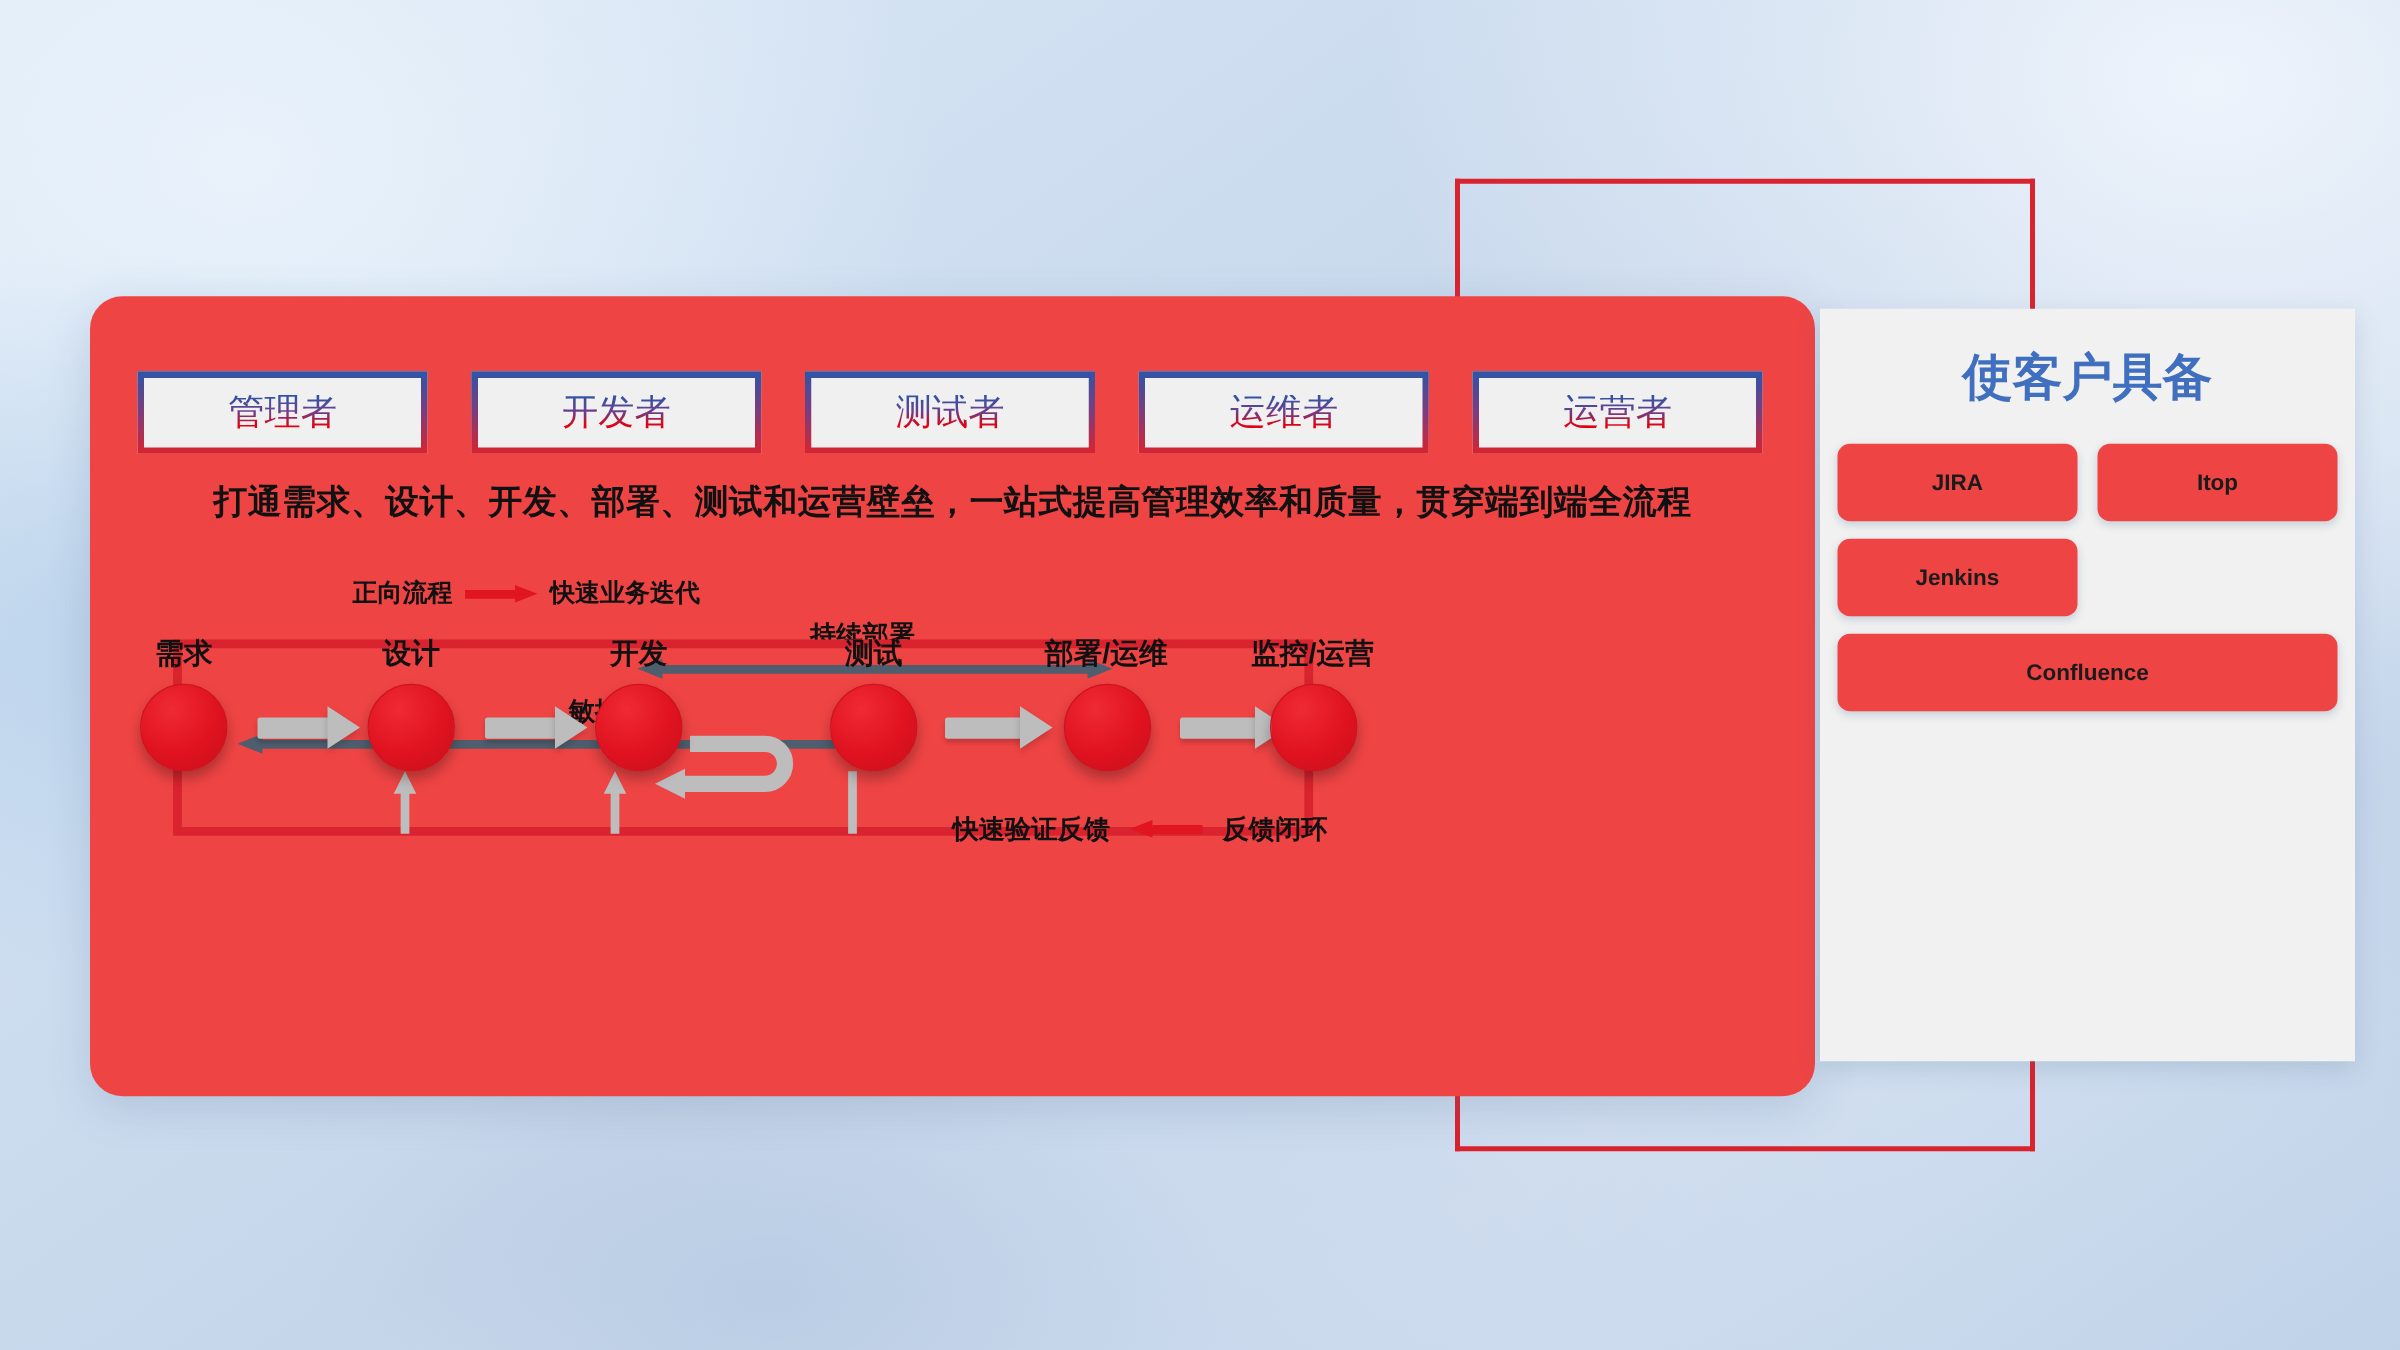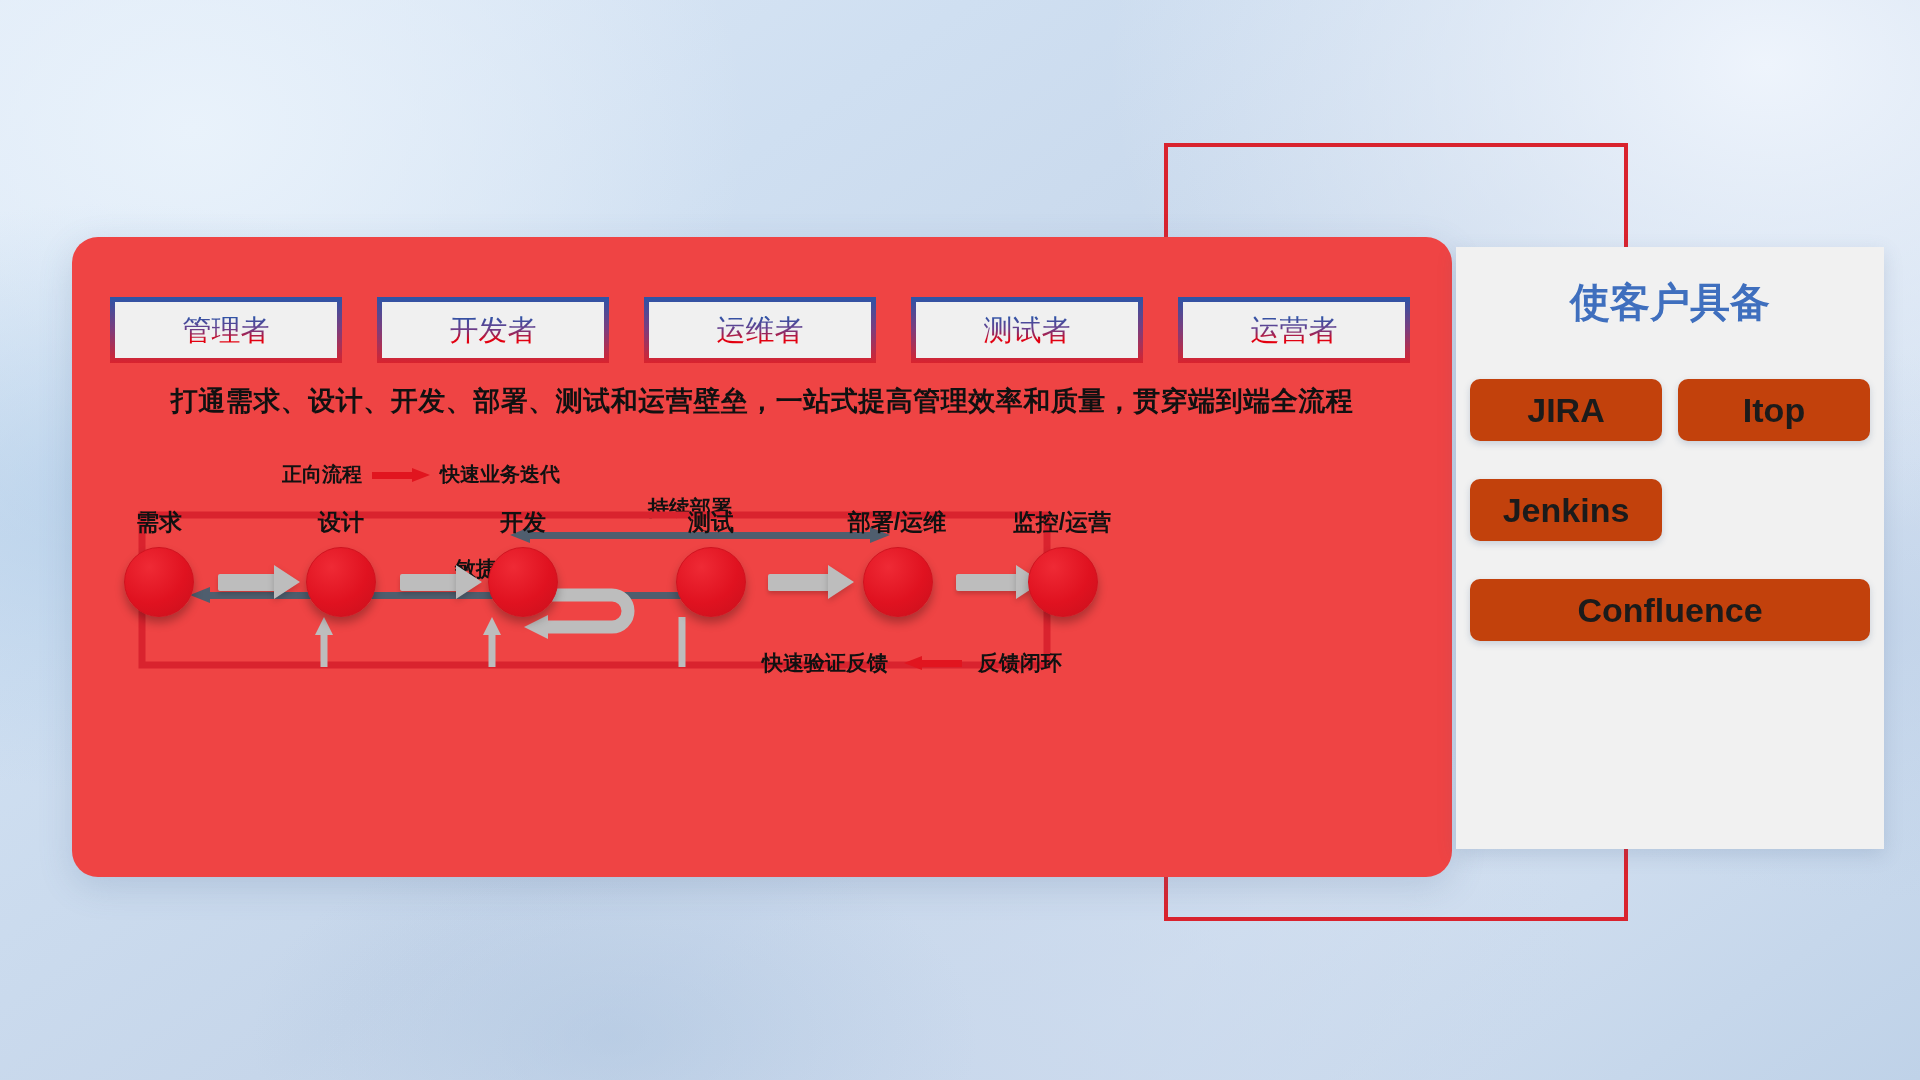"运维者" div.role-box { order: before "测试者" -> after "测试者" }
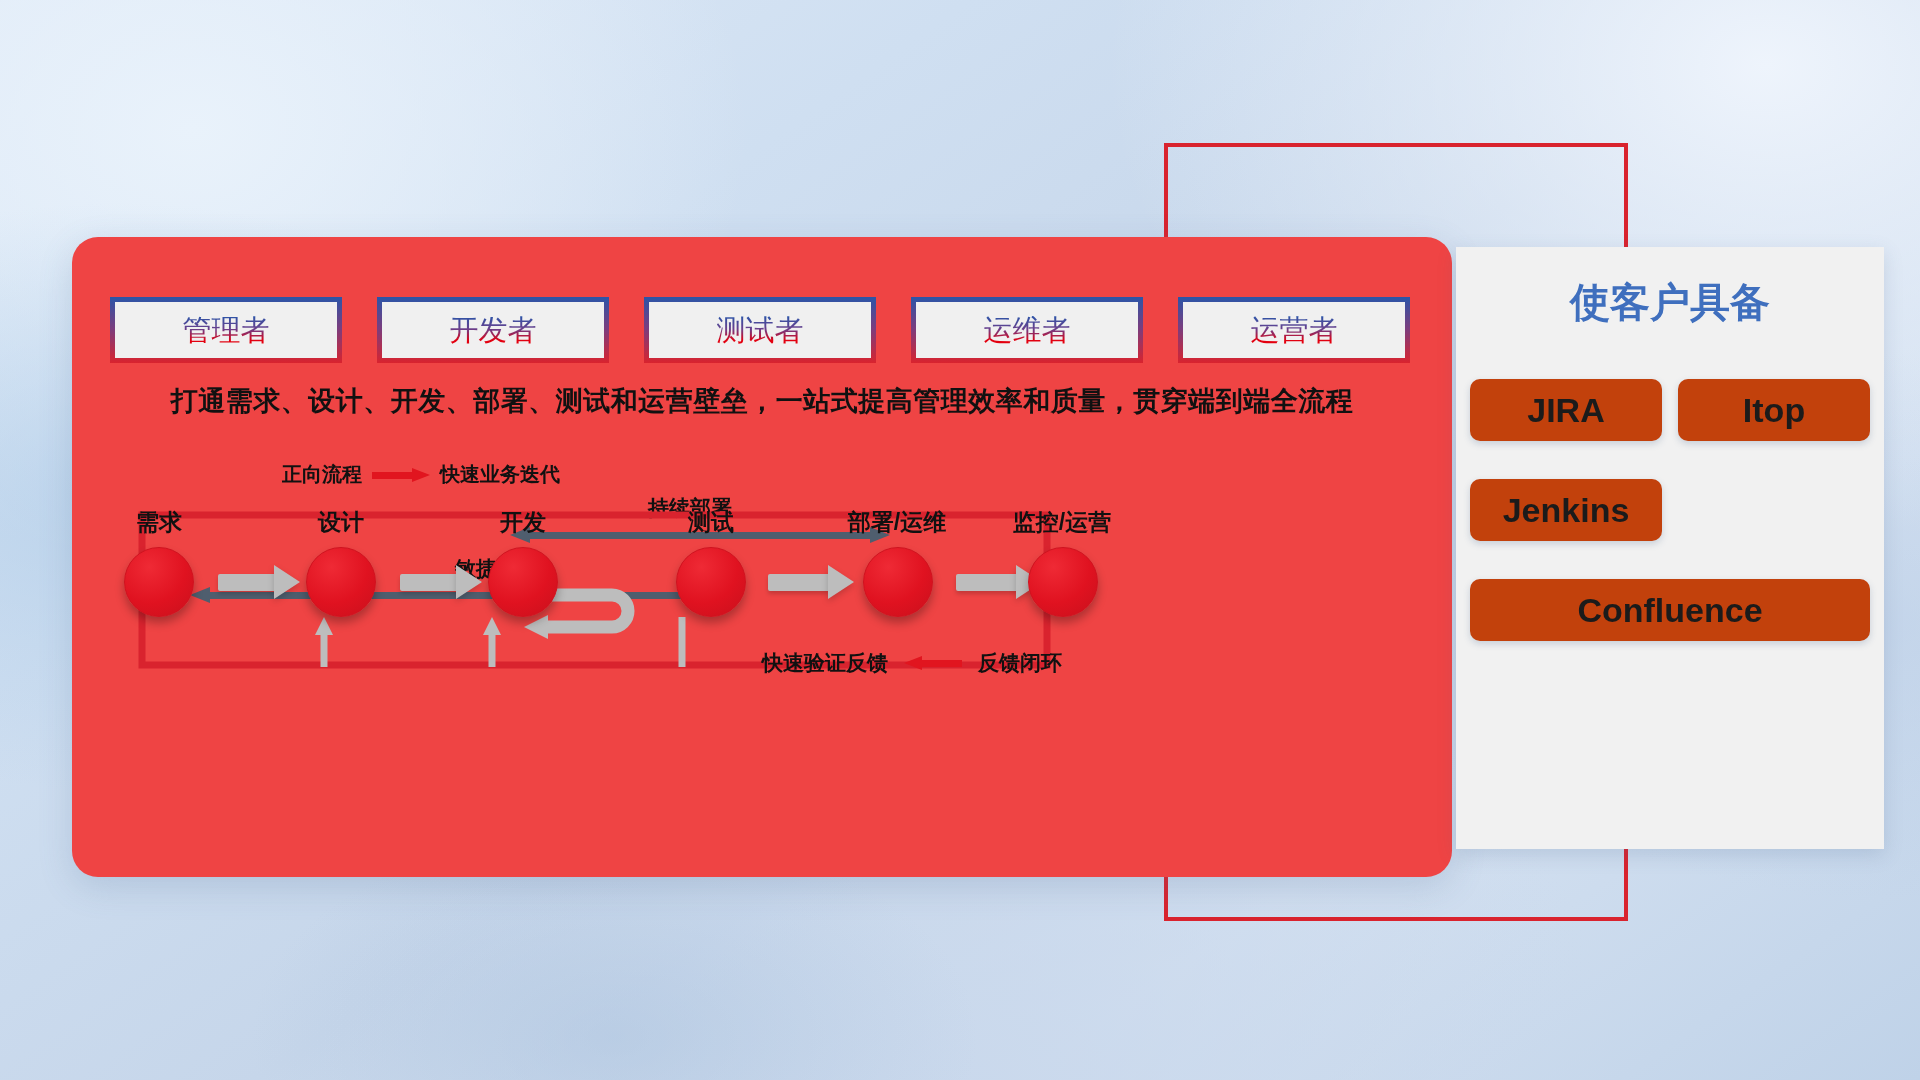"JIRA" .tag { background: #c2410c -> #ef4444; font-size: 34px -> 18px; margin-top: 24px -> none }
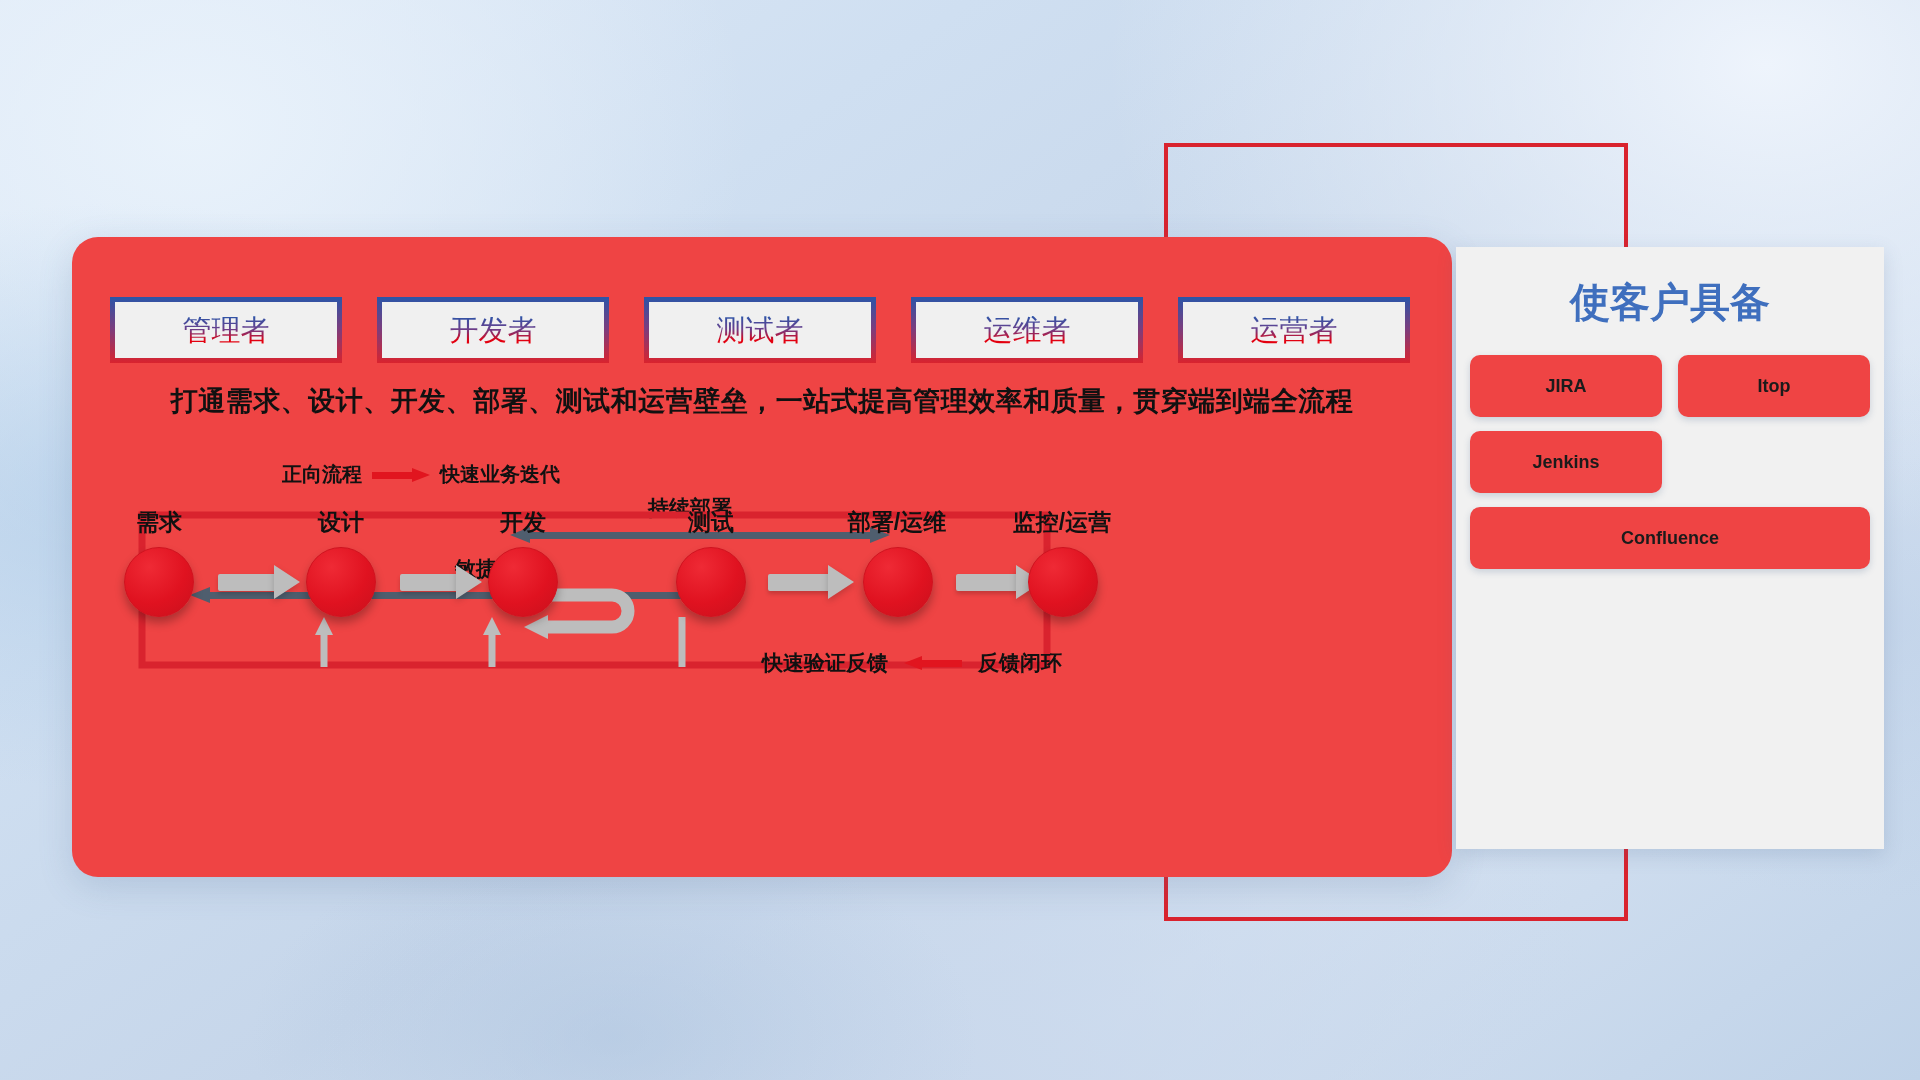"需求" #pipeline { left: 16px -> 4px }
